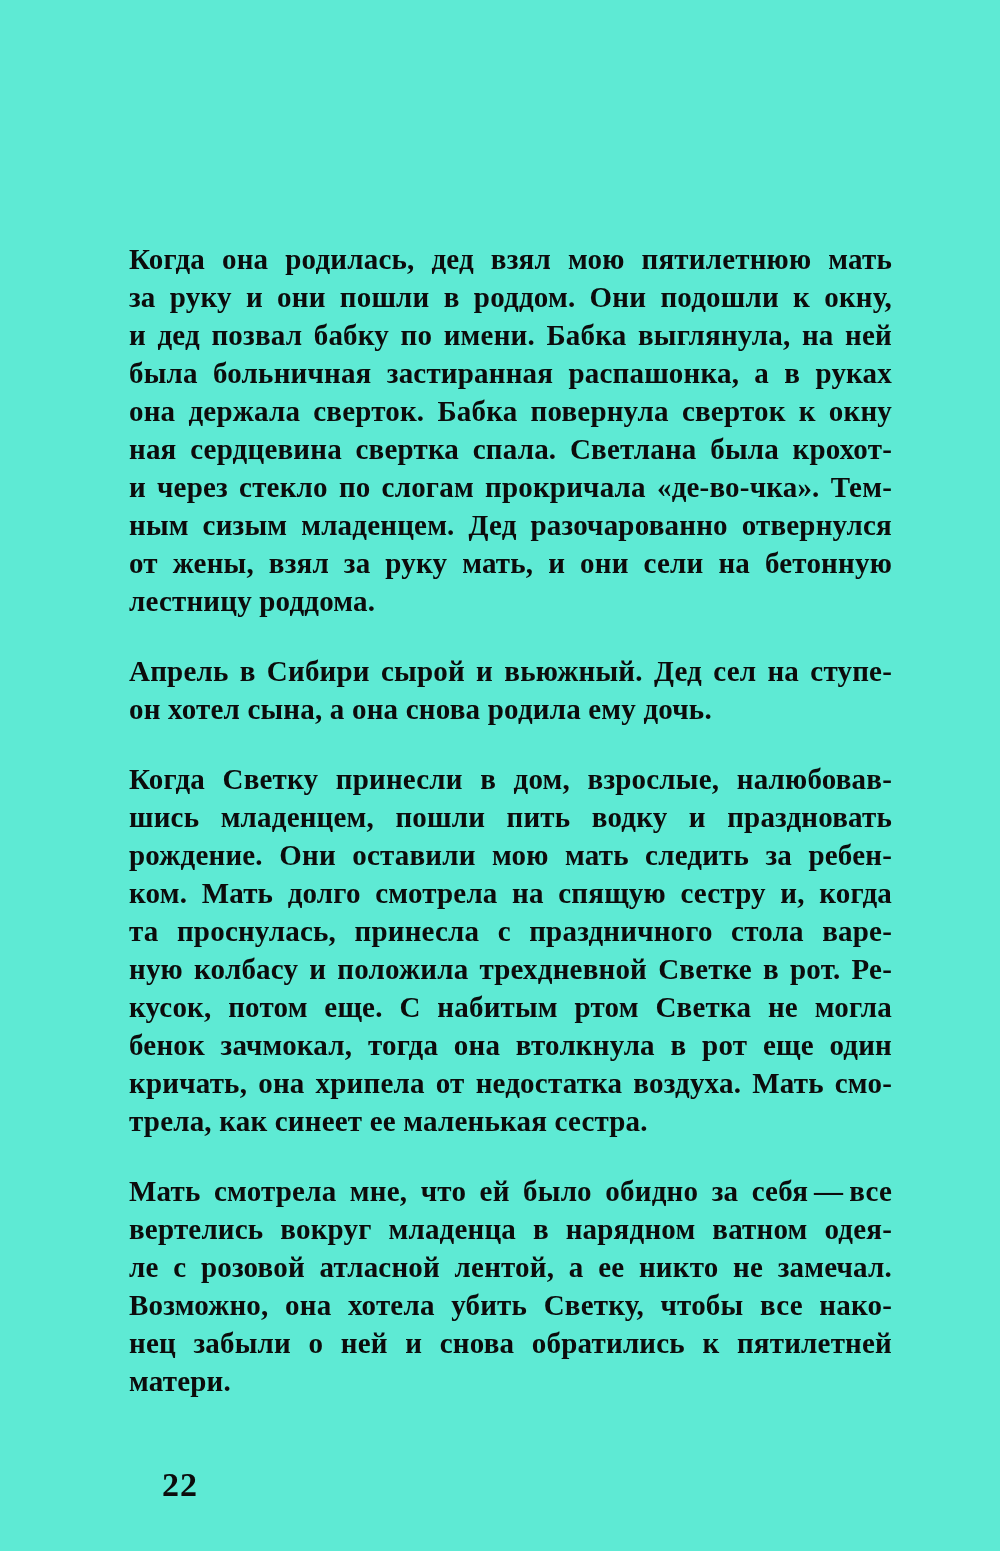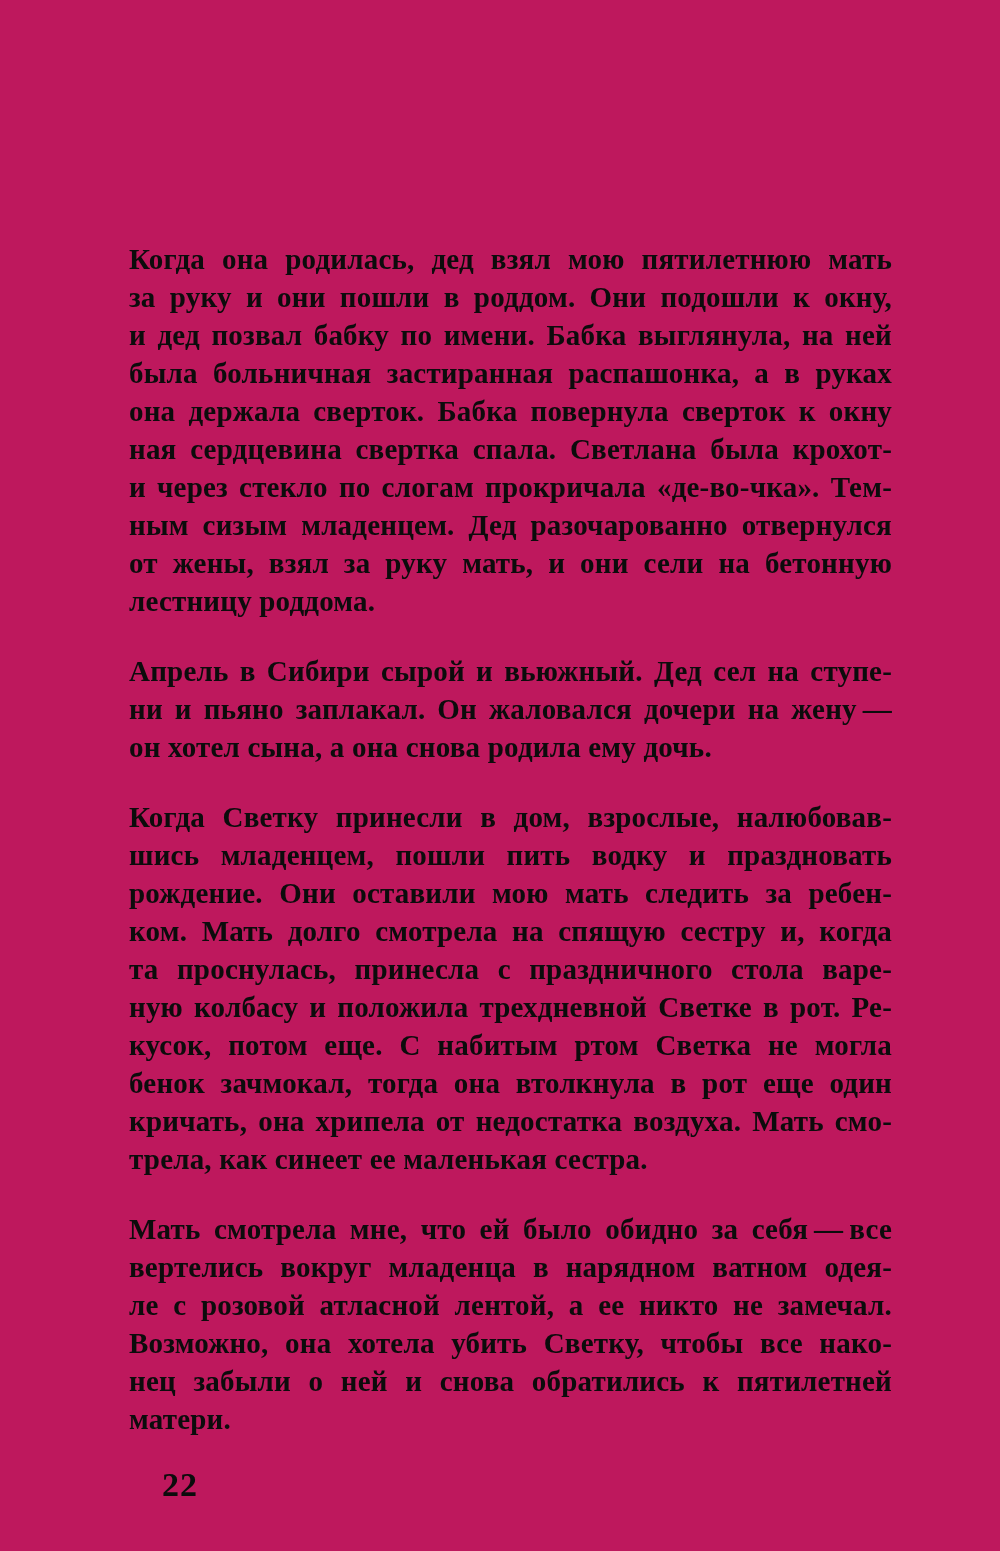"Когда она родилась, дед взял" .scan { background: #be185d -> #5eead4 }
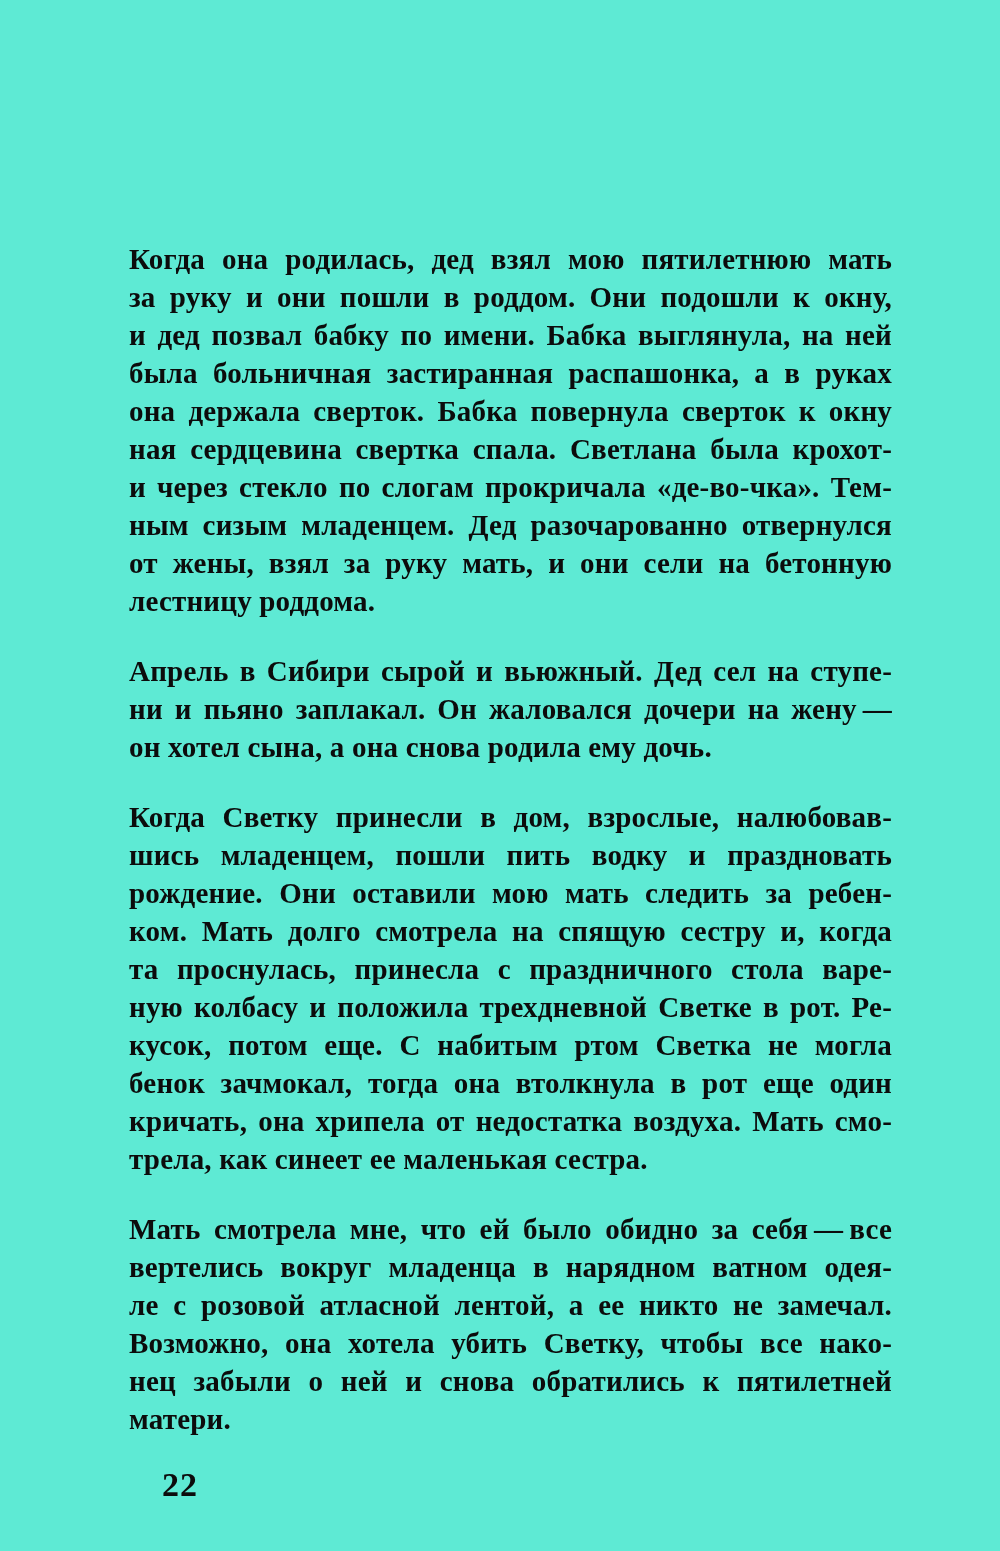"ни и пьяно заплакал. Он" span.line { html: <span>ни и пьяно заплакал. Он жаловался дочери на жену —</span> -> none }
